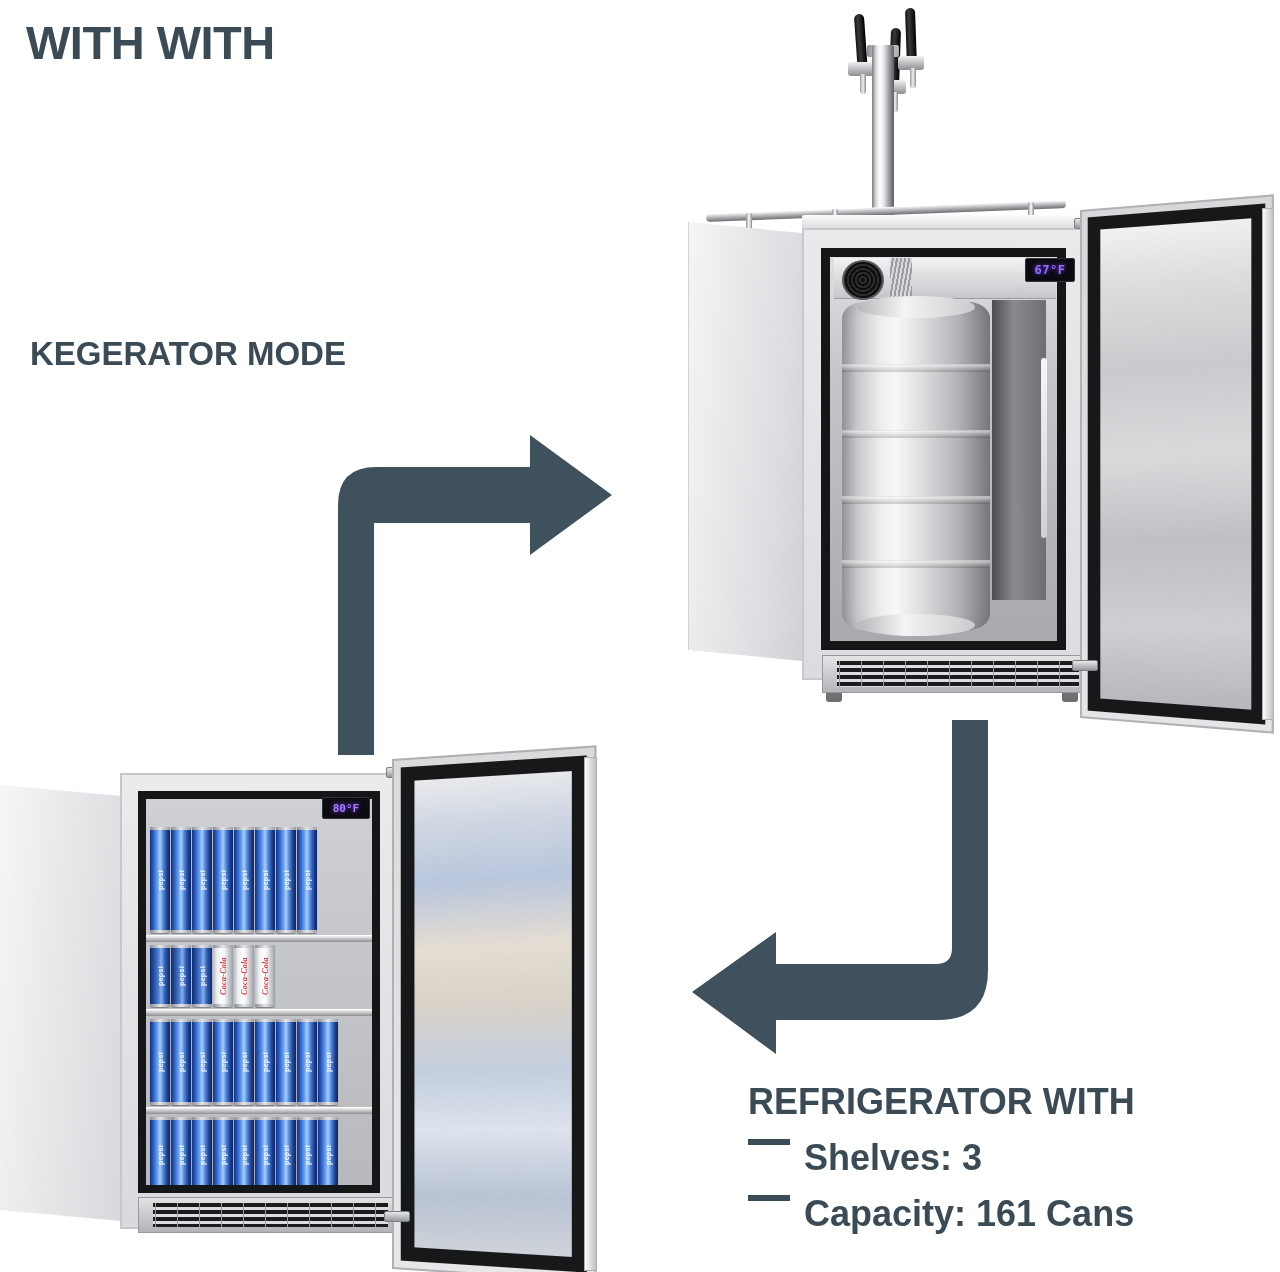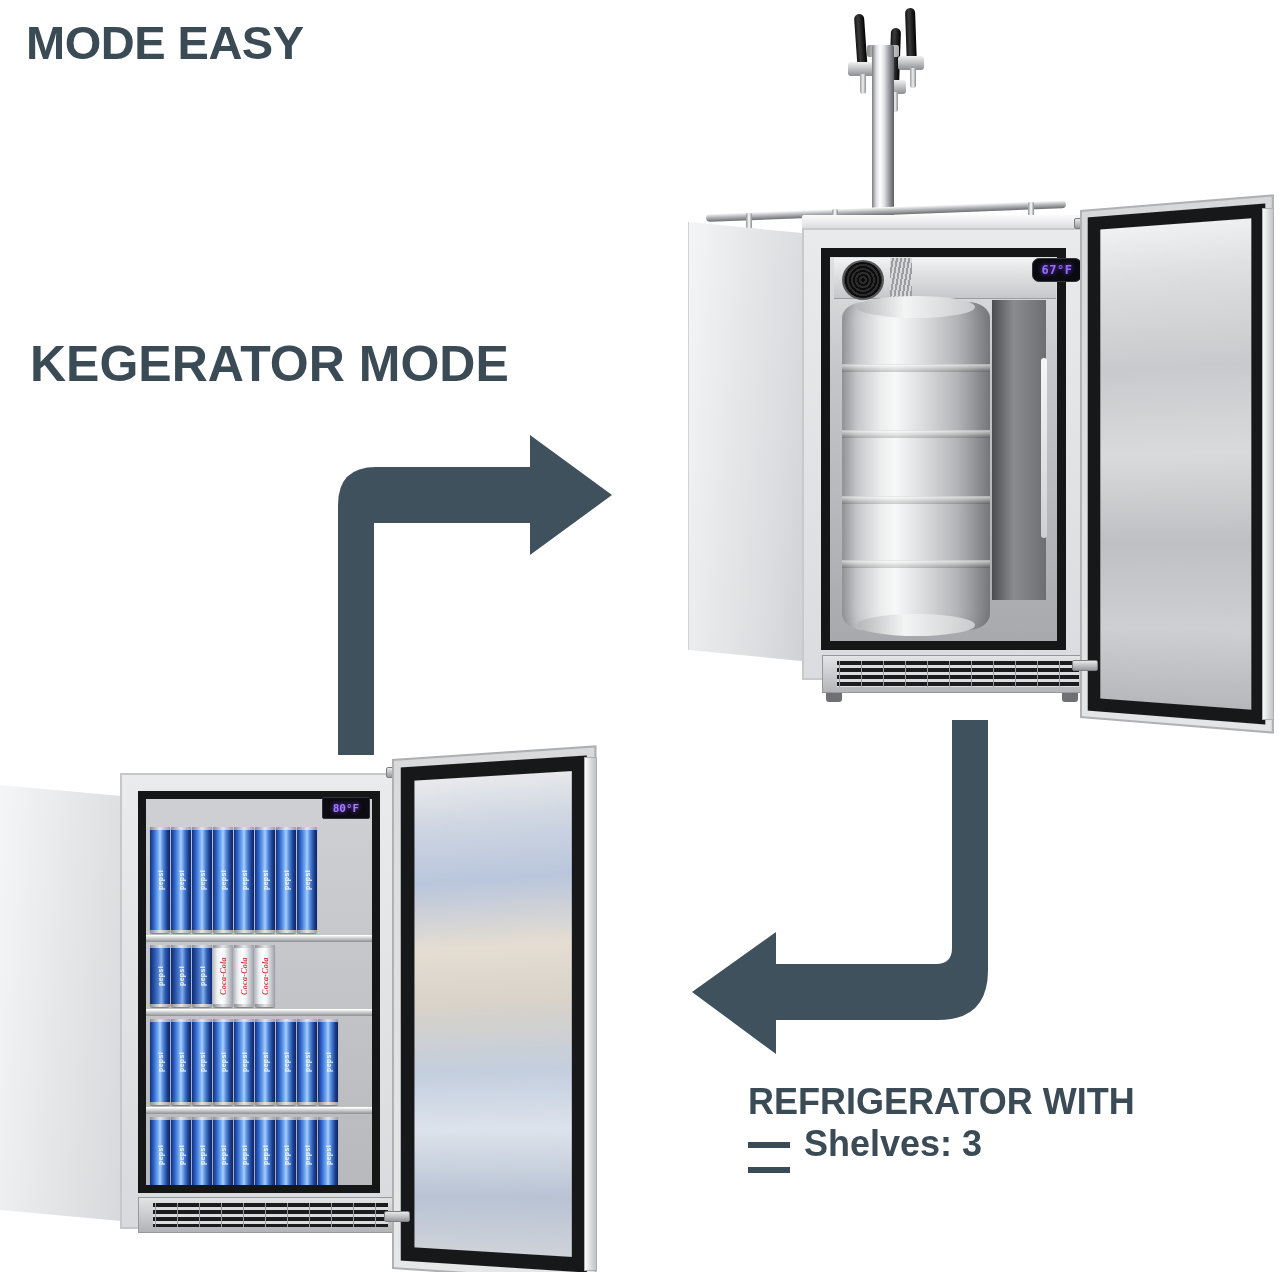"MODE EASY" div.hl-line { text: MODE EASY -> WITH WITH }
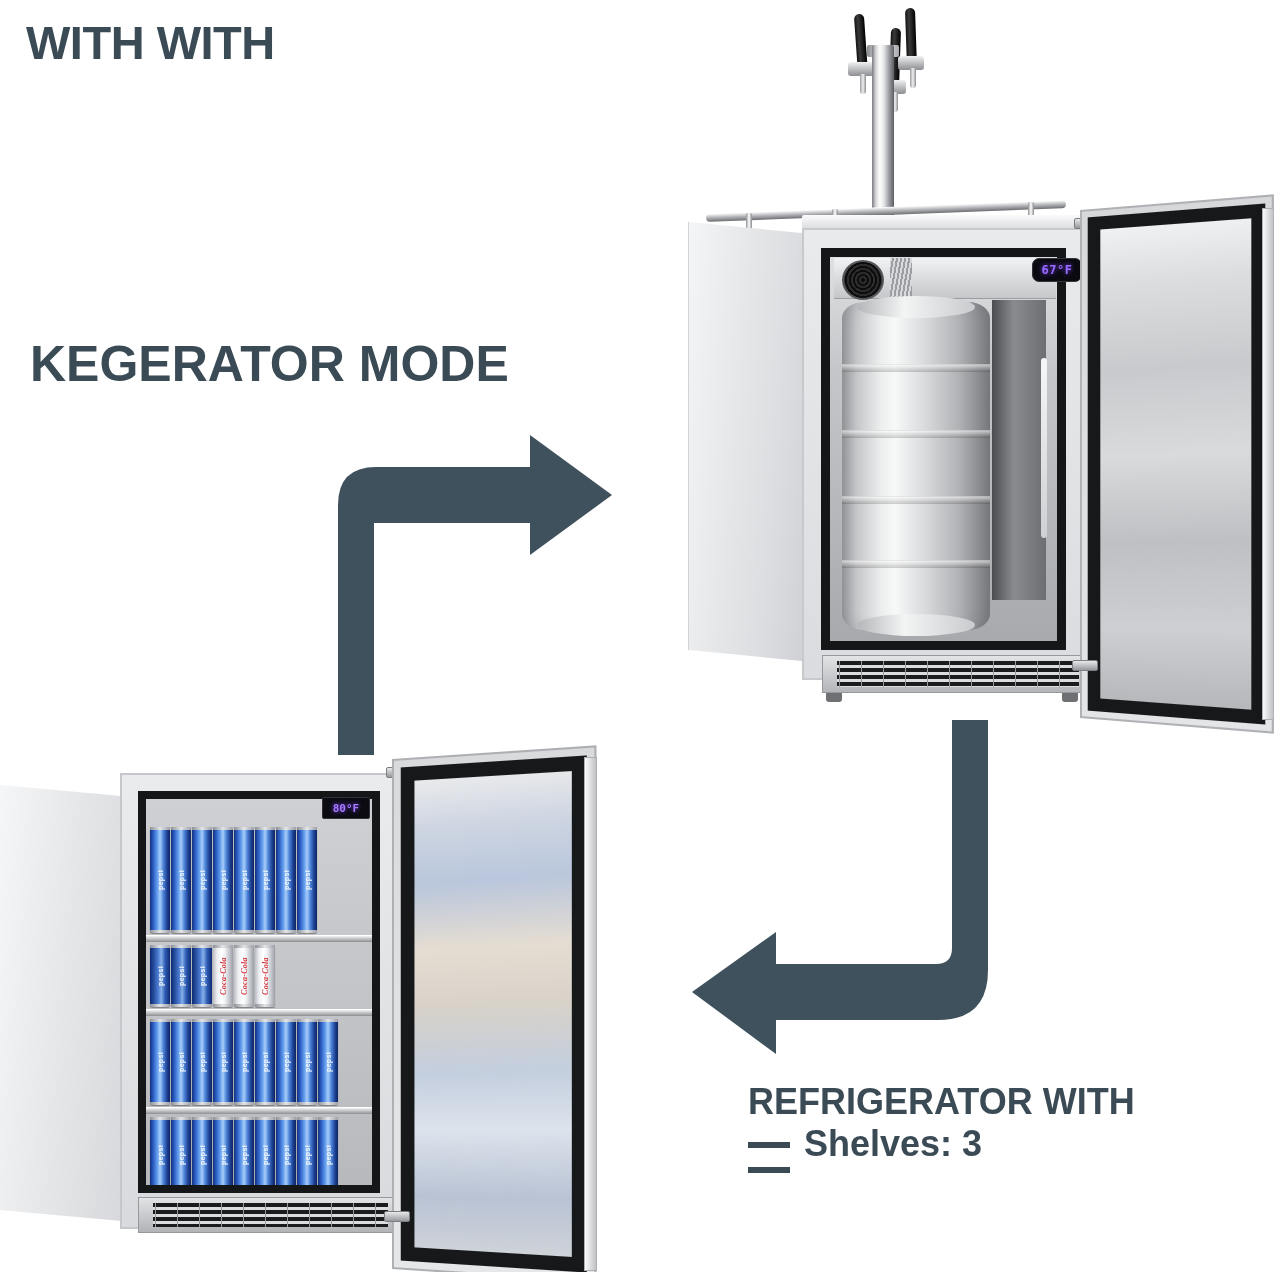"67°F" .kg-display { border-radius: 7px -> 2px; left: 348px -> 341px }
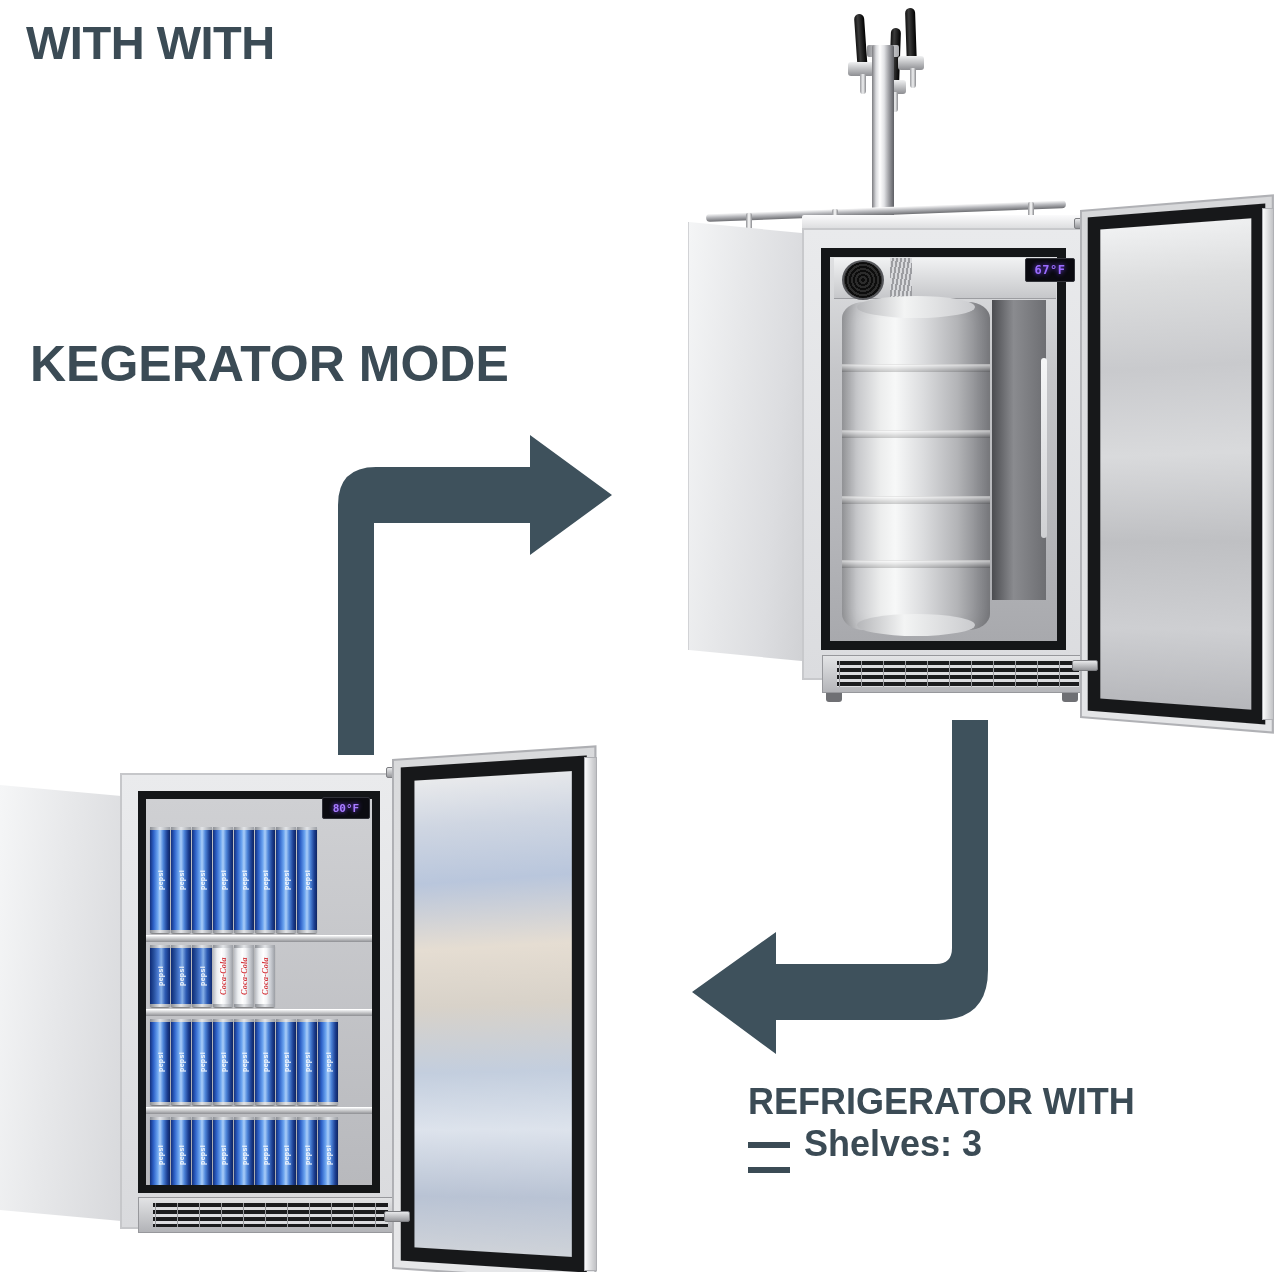"KEGERATOR MODE" #kegerator-mode-label { font-size: 50px -> 33px }
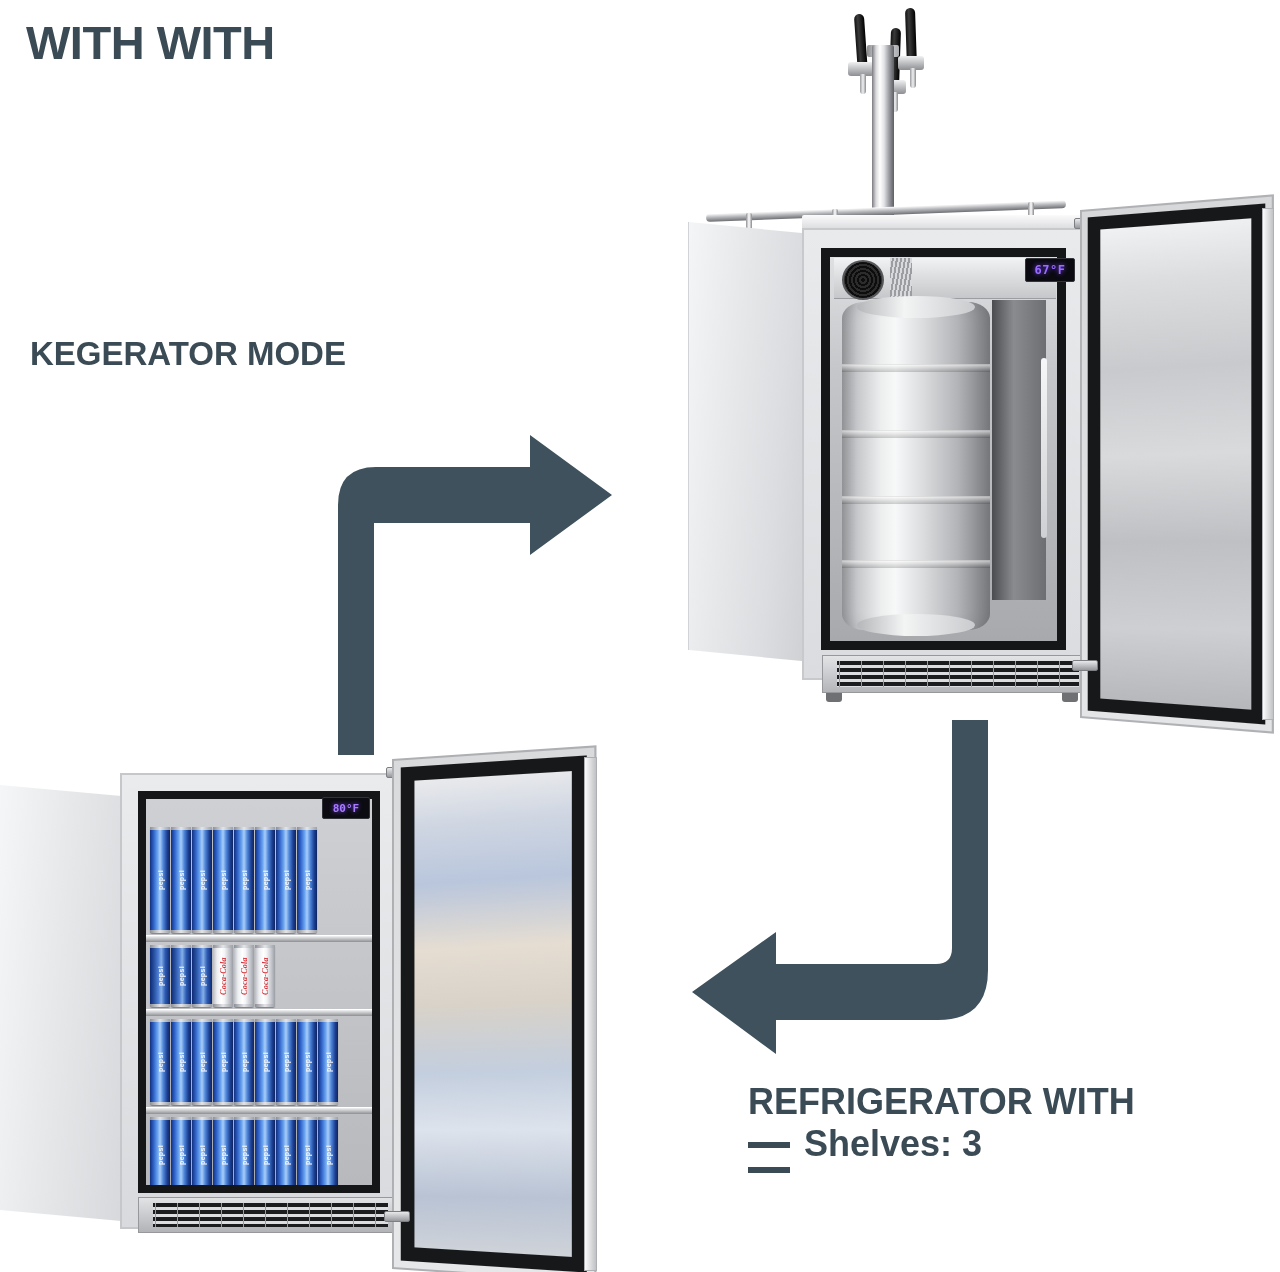"Shelves: 3" .bullet-row { align-items: center -> flex-start; margin-top: 3px -> 17px }
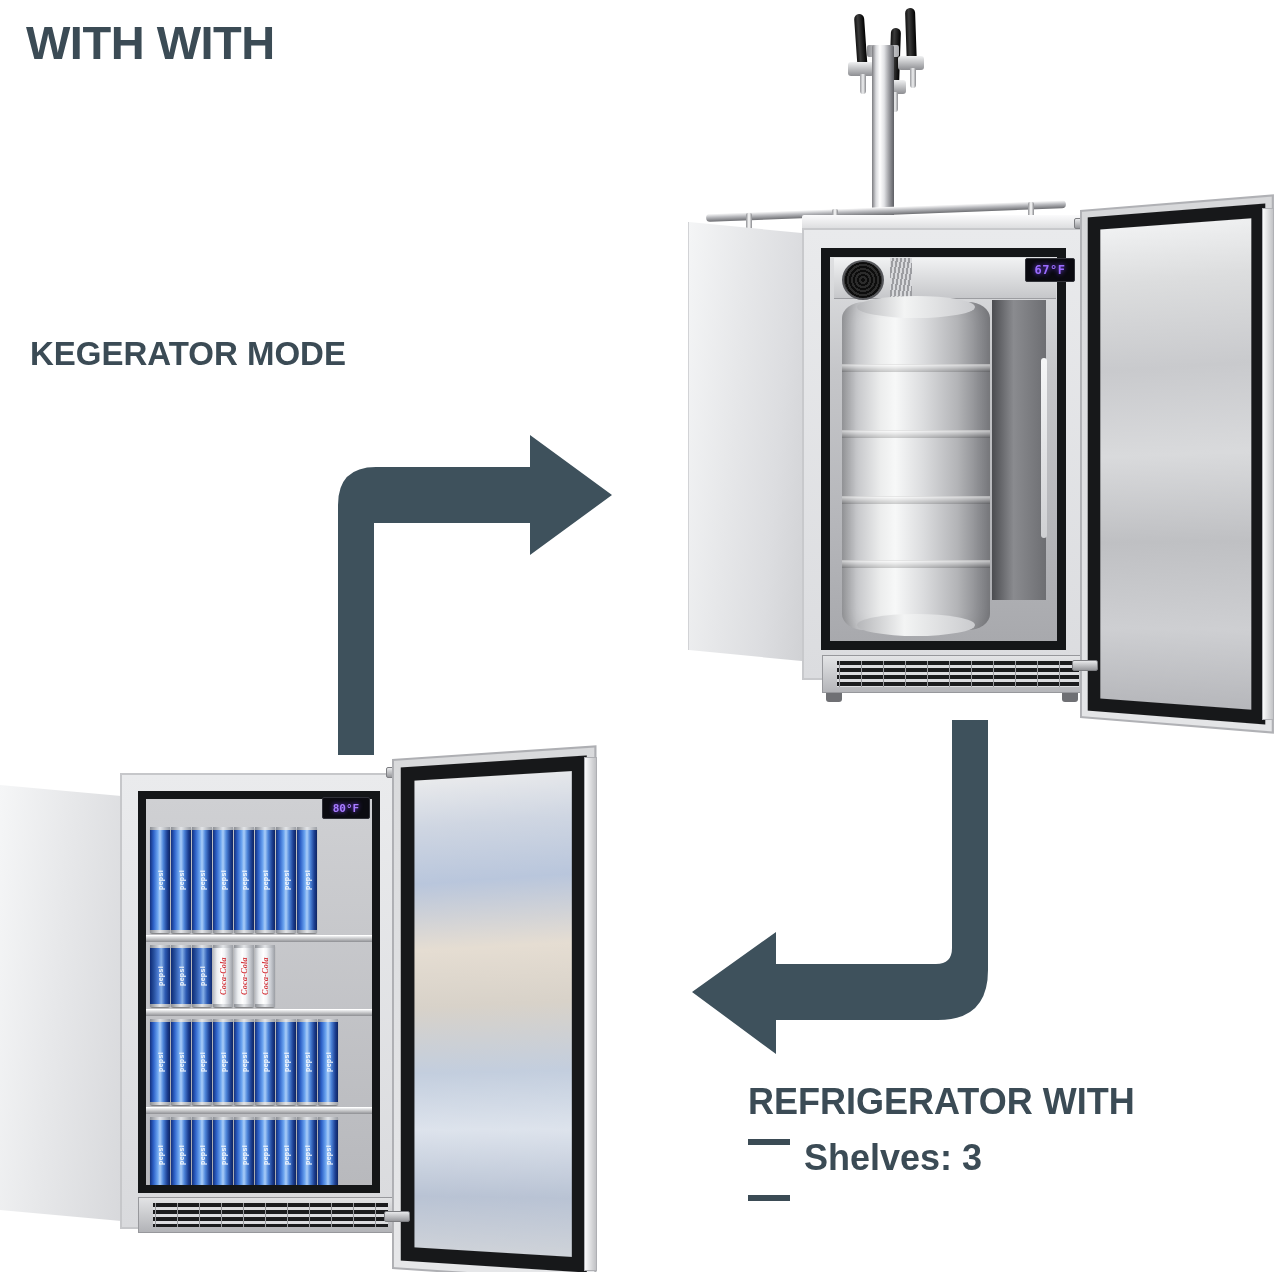"Capacity: 161 Cans" span.bullet-text { html: none -> <span>Capacity: 161 Cans</span> }
